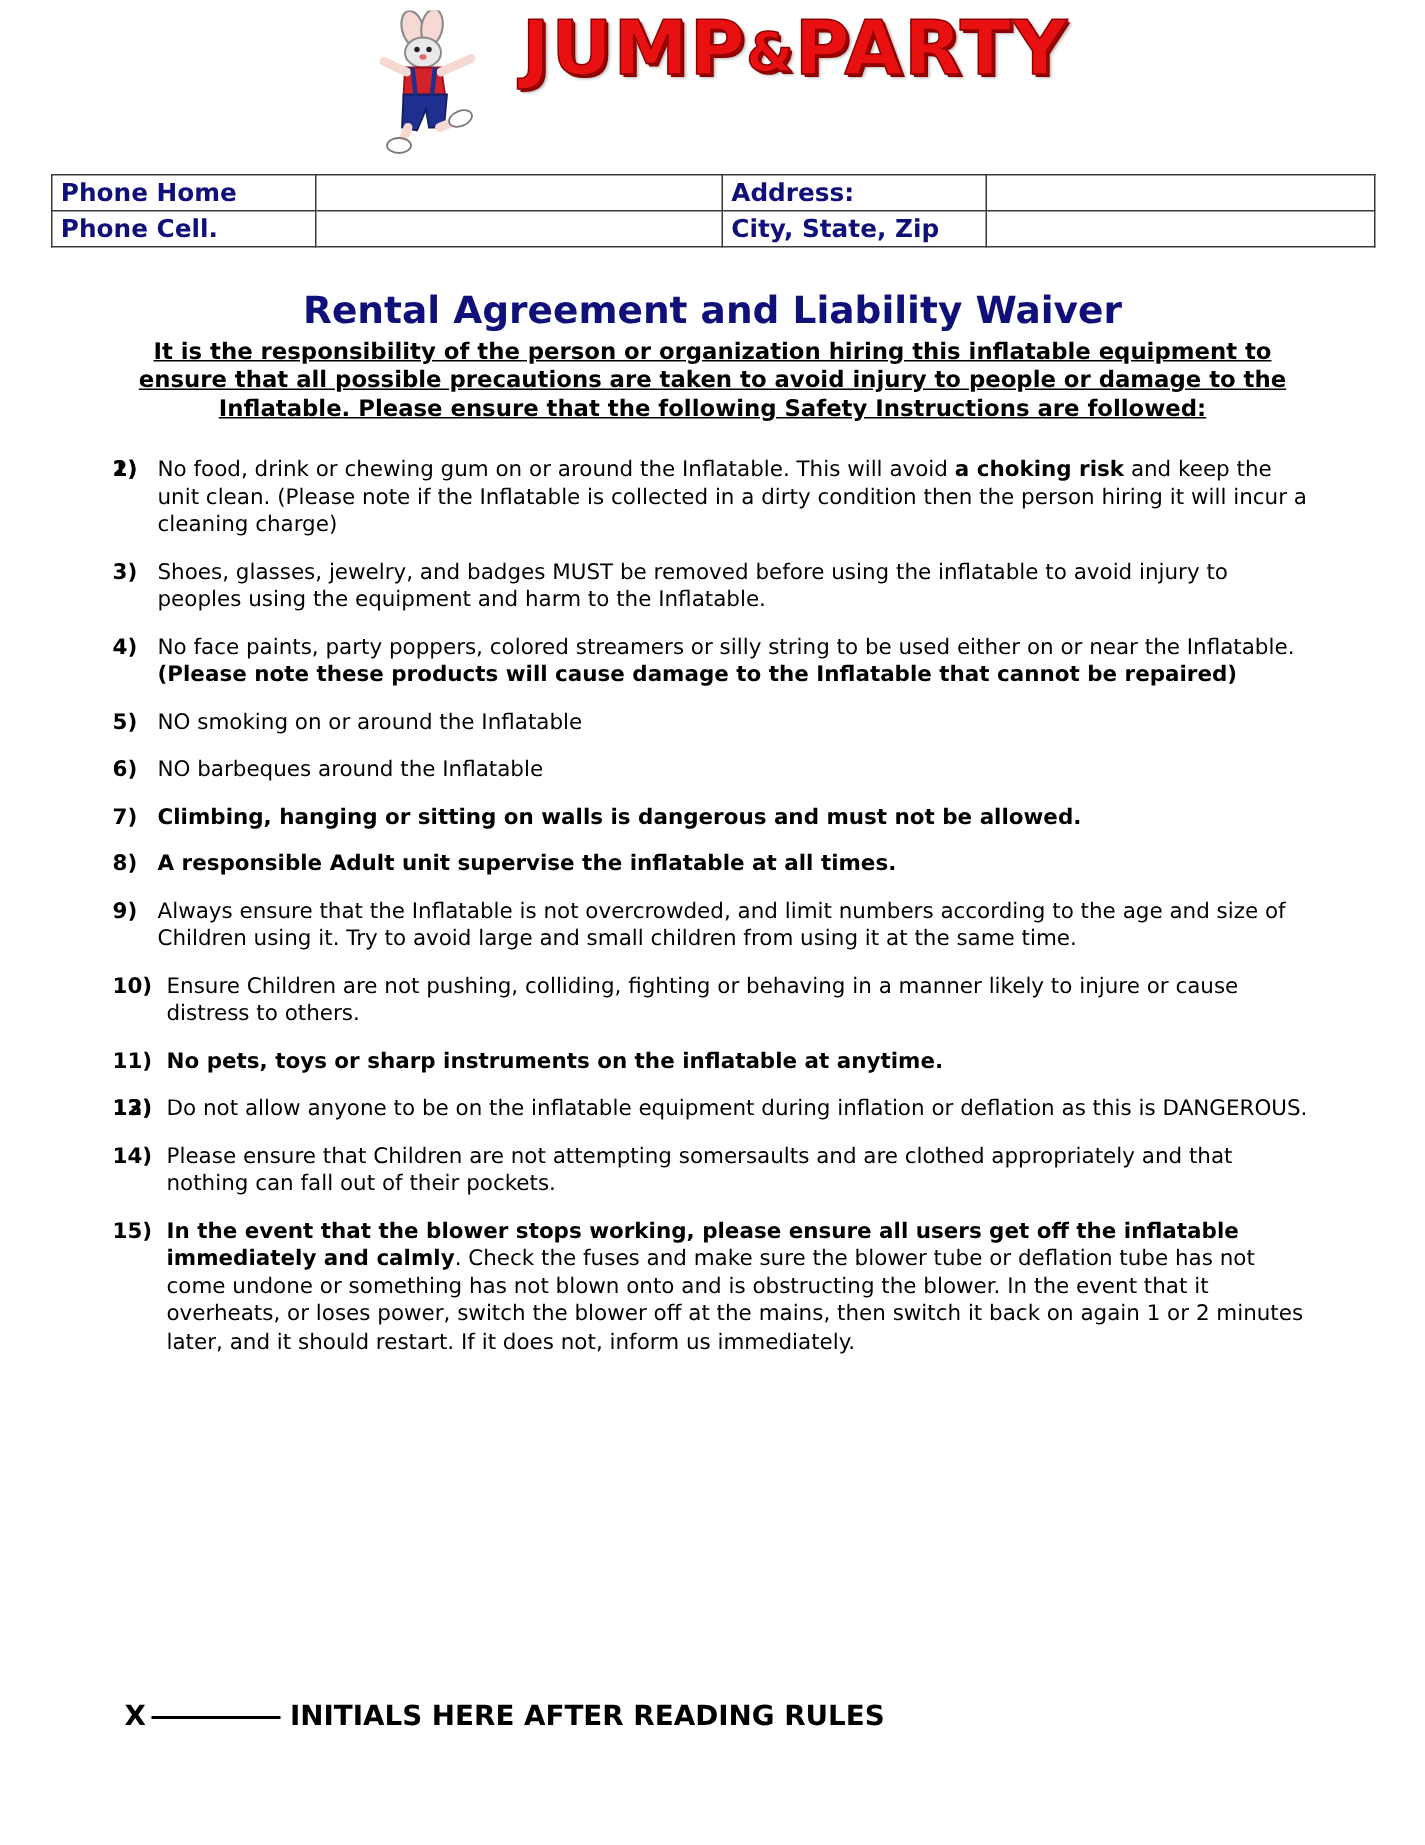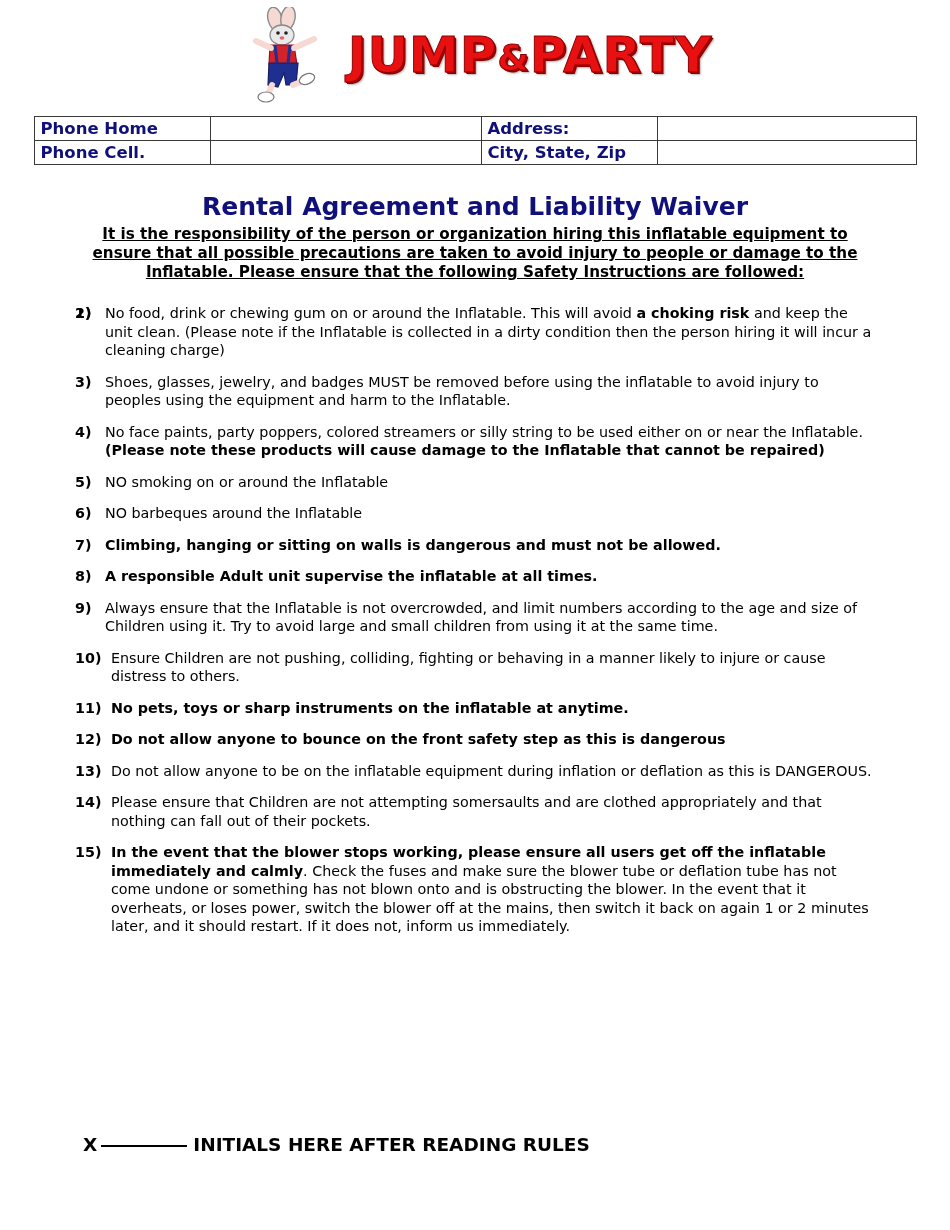"JUMP&PARTY" .logo-wrap { align-items: center -> none }
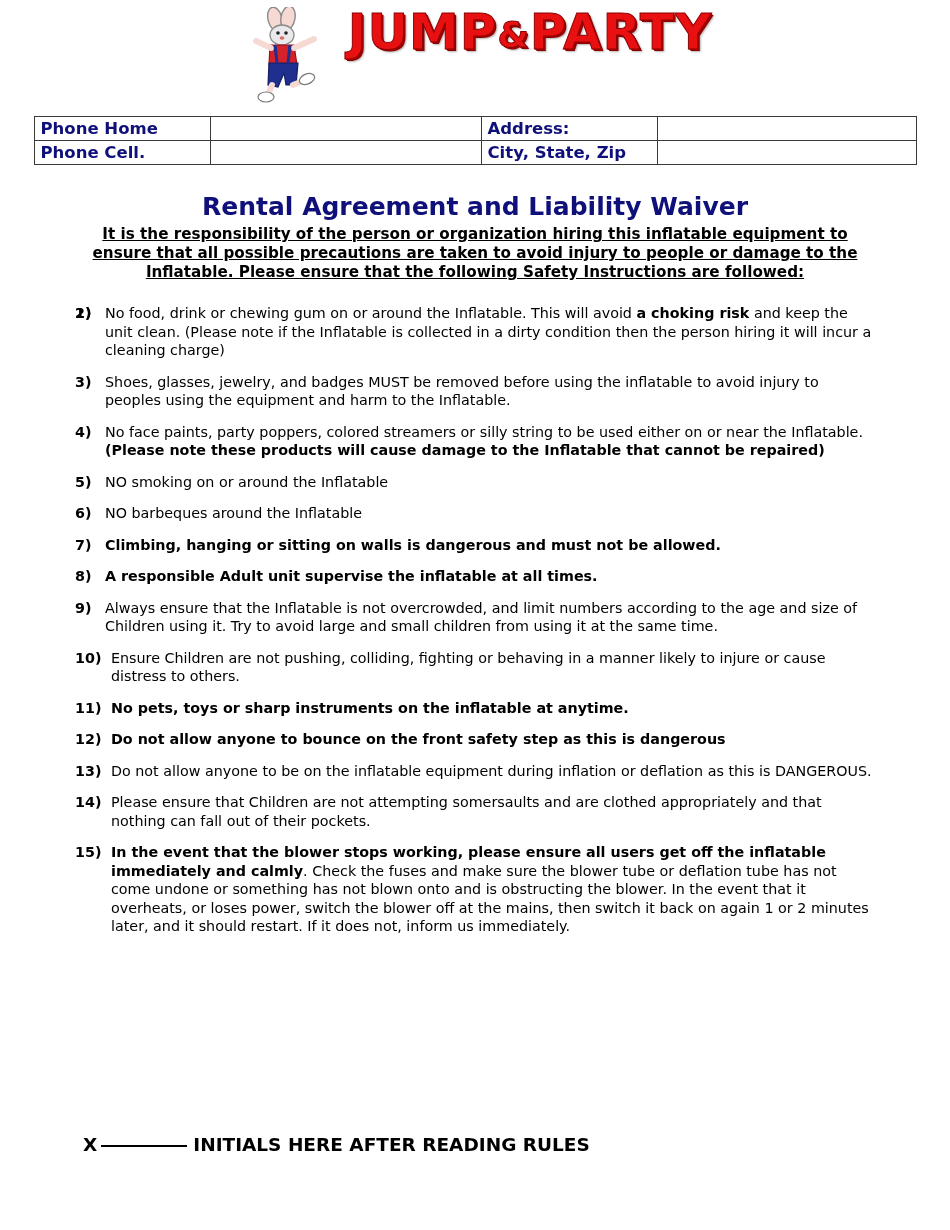"Do not allow anyone to bounce" span { html: <span>Do not allow anyone to bounce on the front safety step as this is dangerous</span> -> none }
